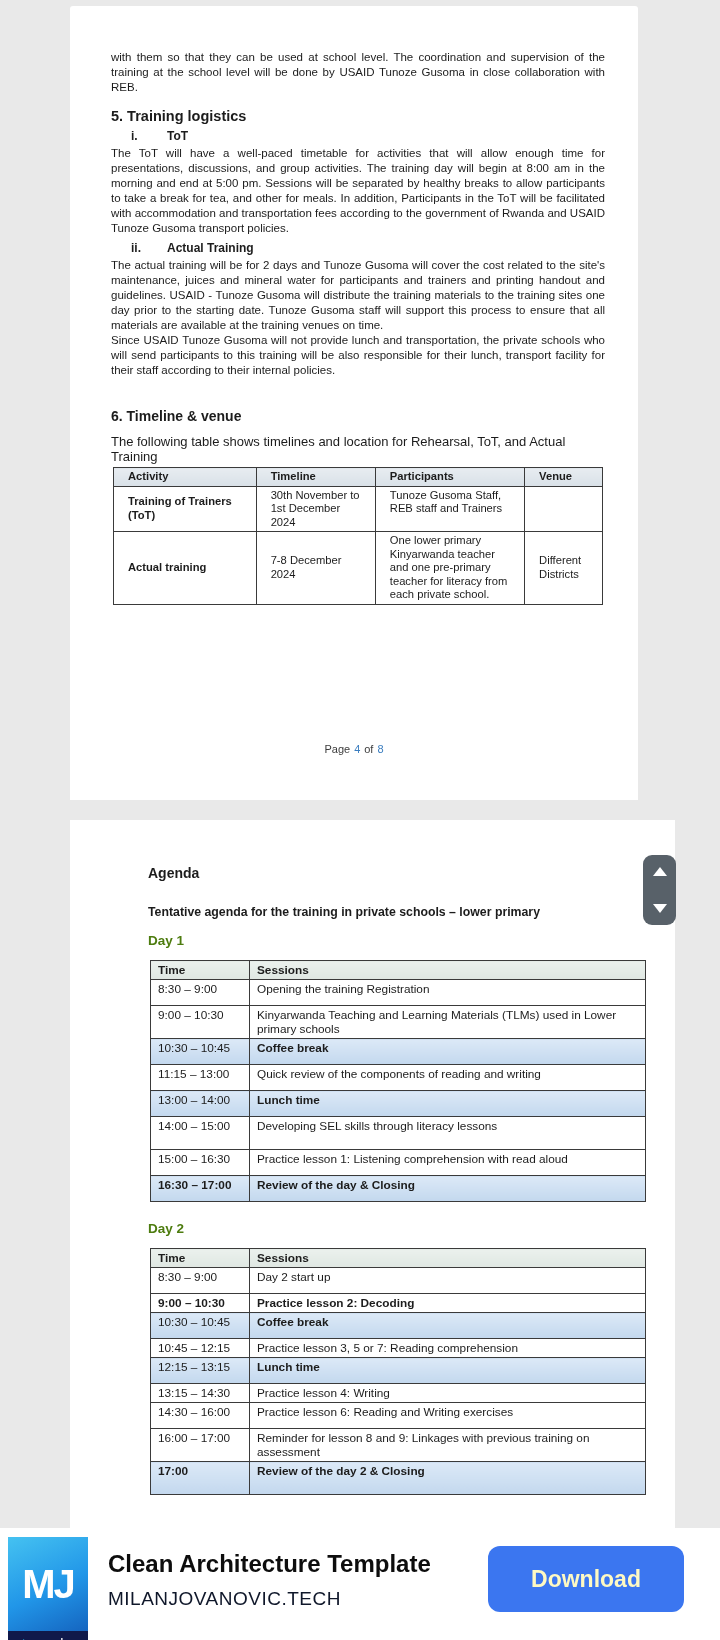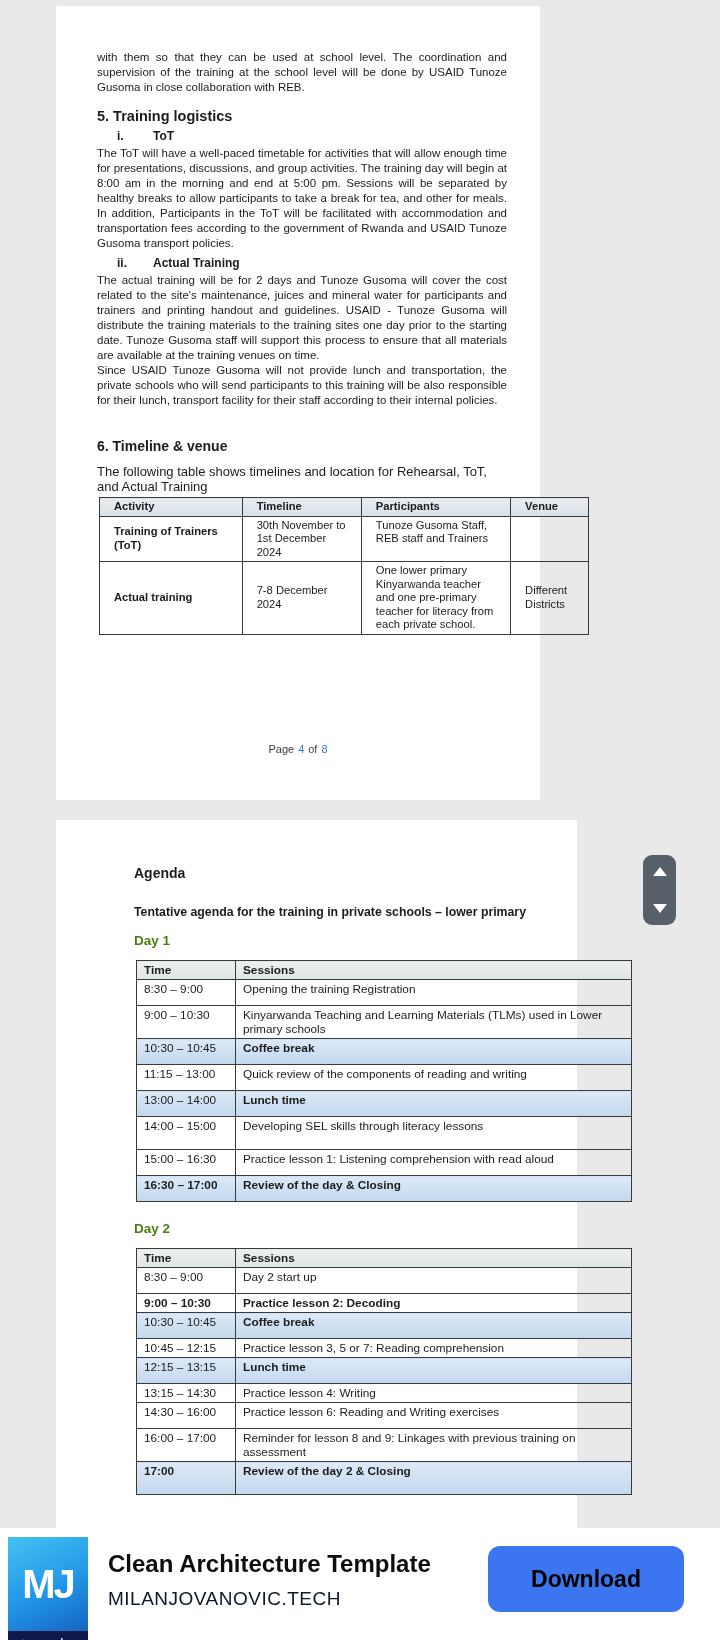"with them so that they" .page { left: 56px -> 70px; width: 484px -> 568px }
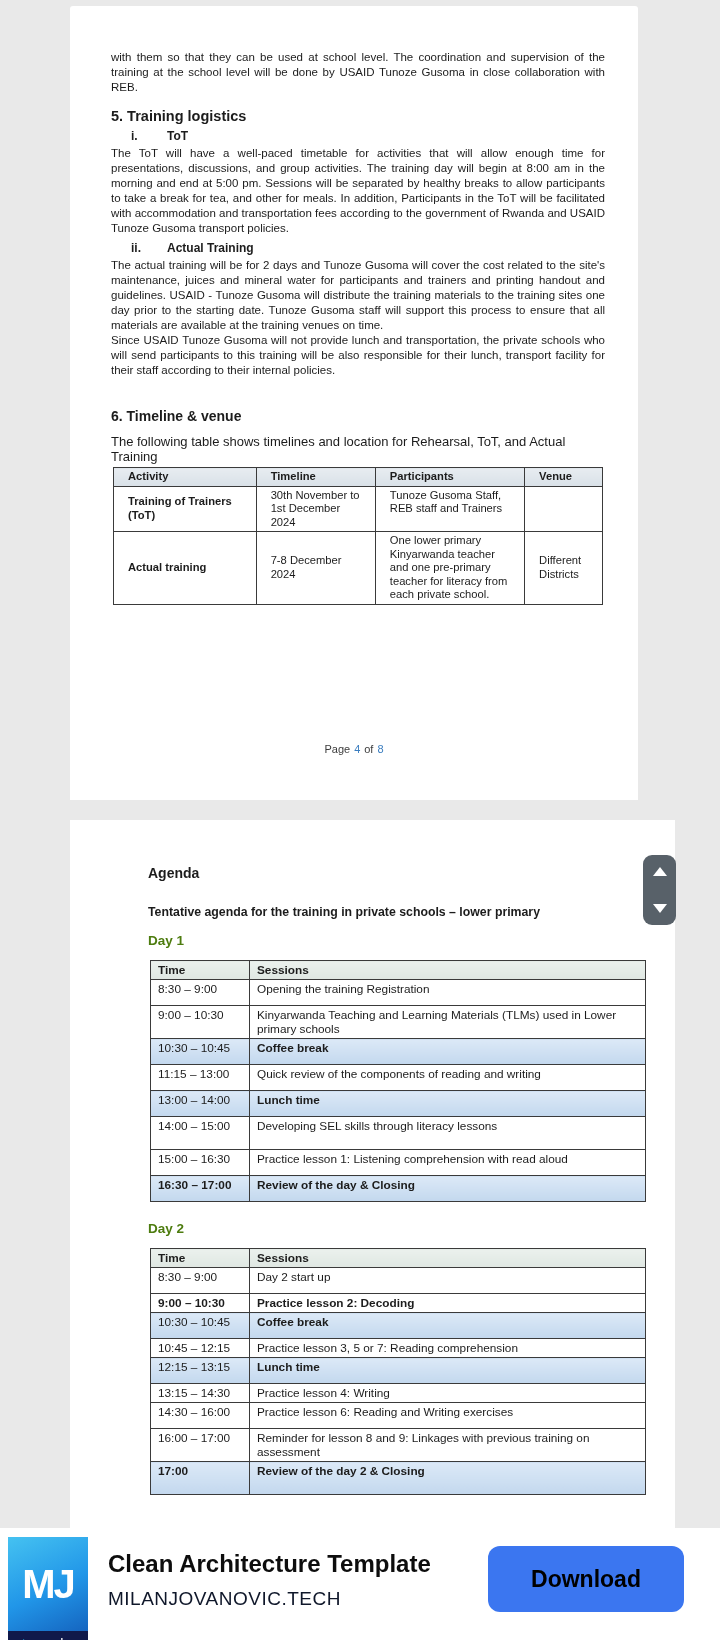"Download" .ad-btn { color: #000000 -> #fef9c3 }
